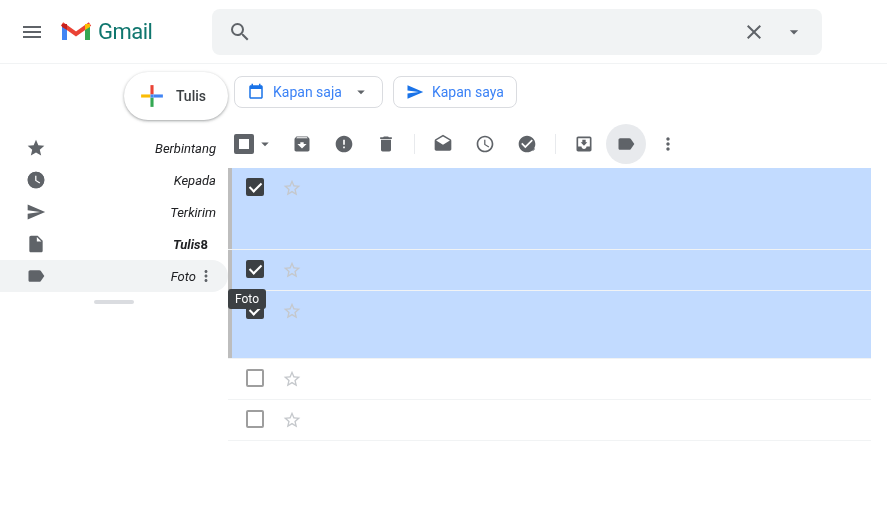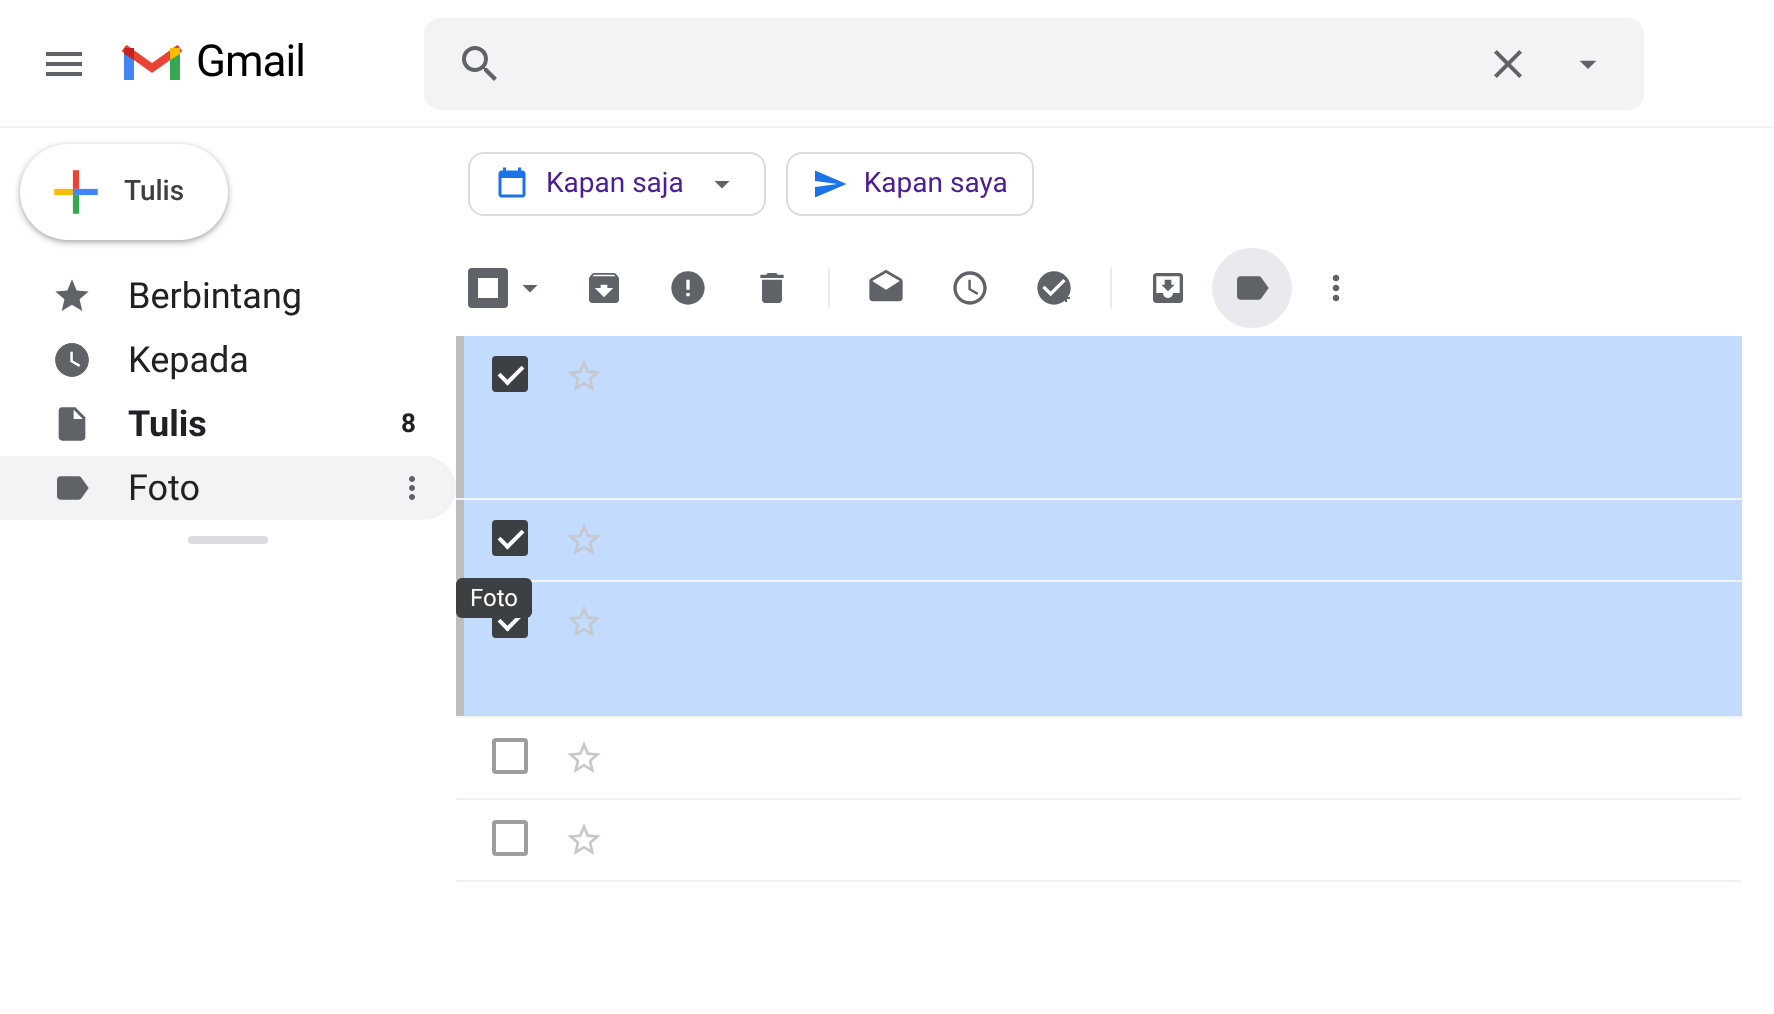"Gmail" .logo-text { color: #000000 -> #0f766e }
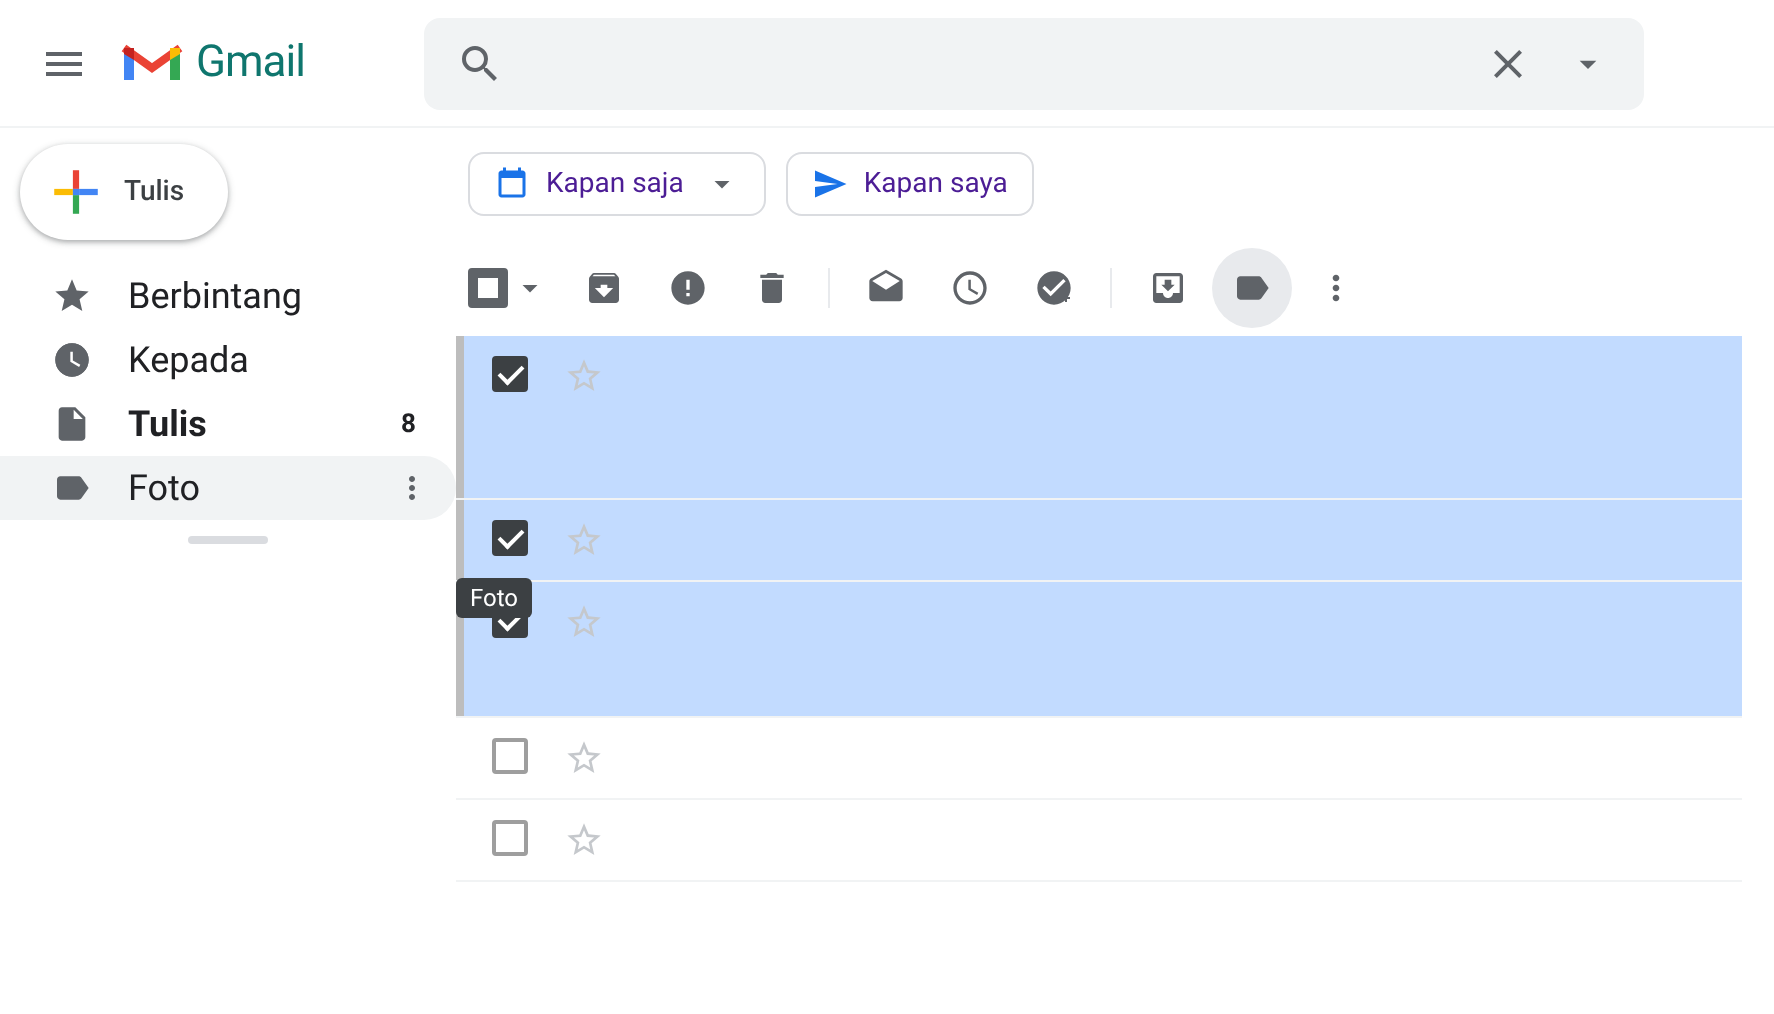"Tulis" .layout { text-align: none -> right }
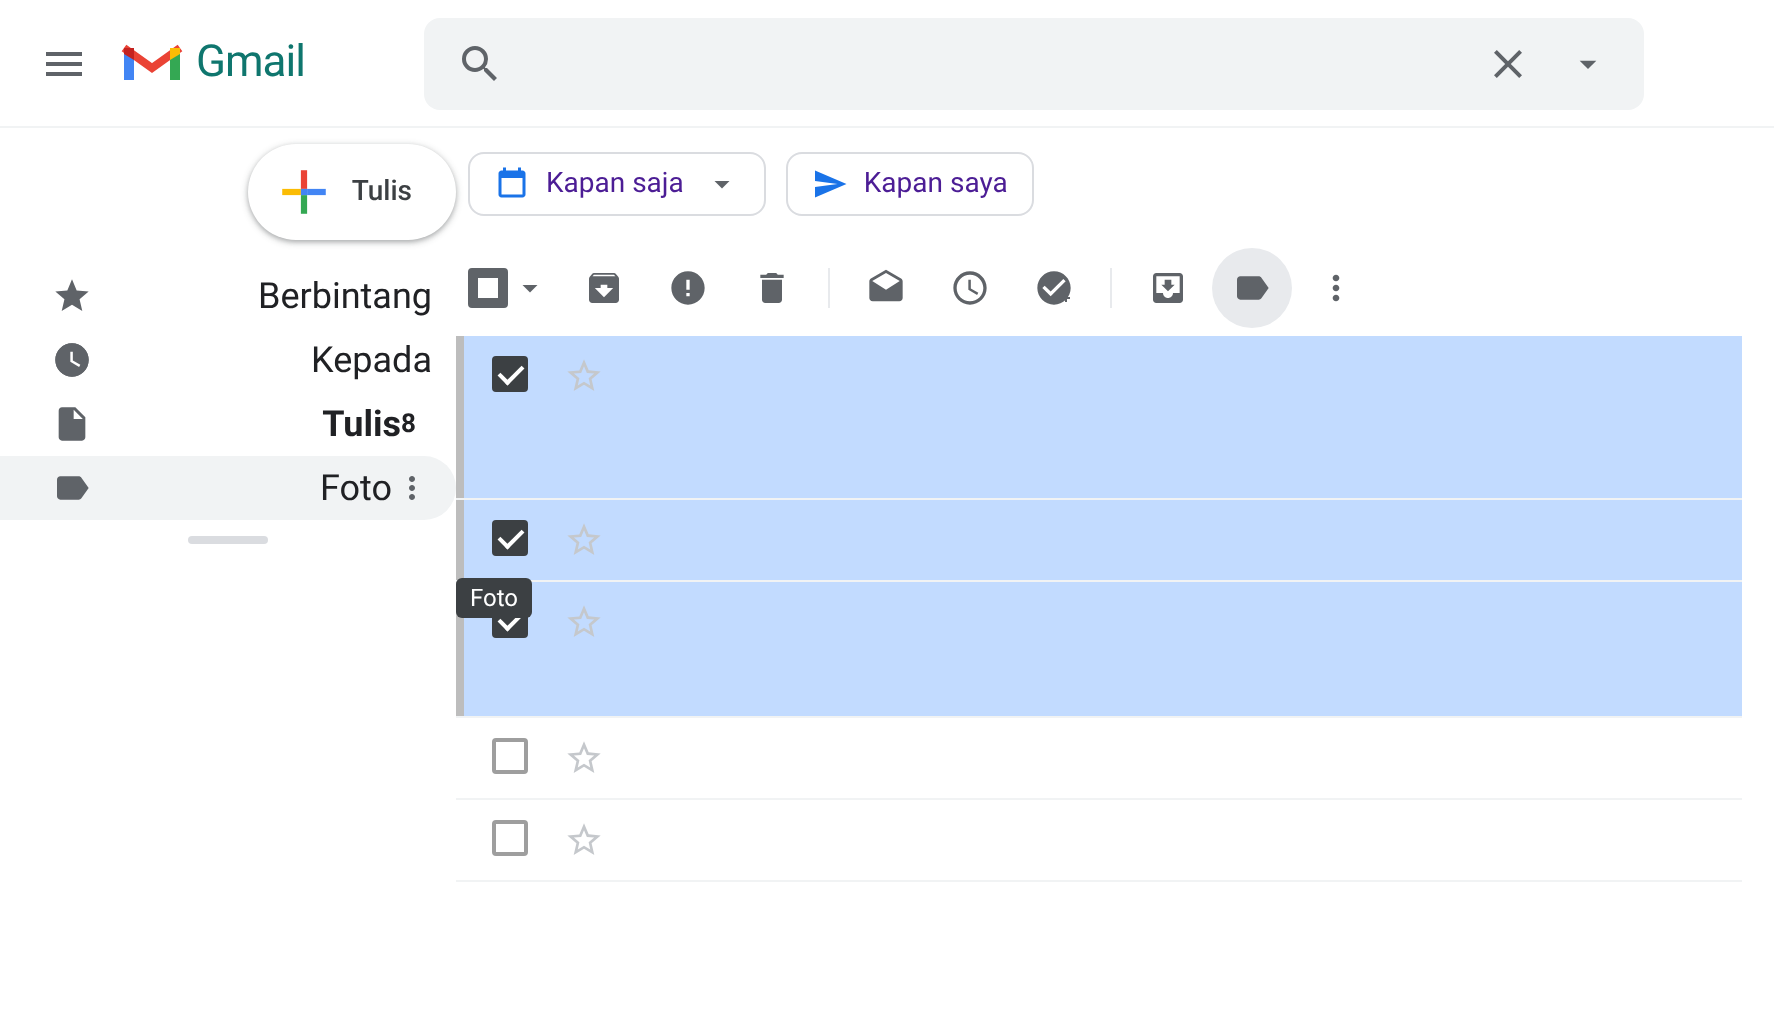"Kapan saja" .chip { color: #4c1d95 -> #3b82f6 }
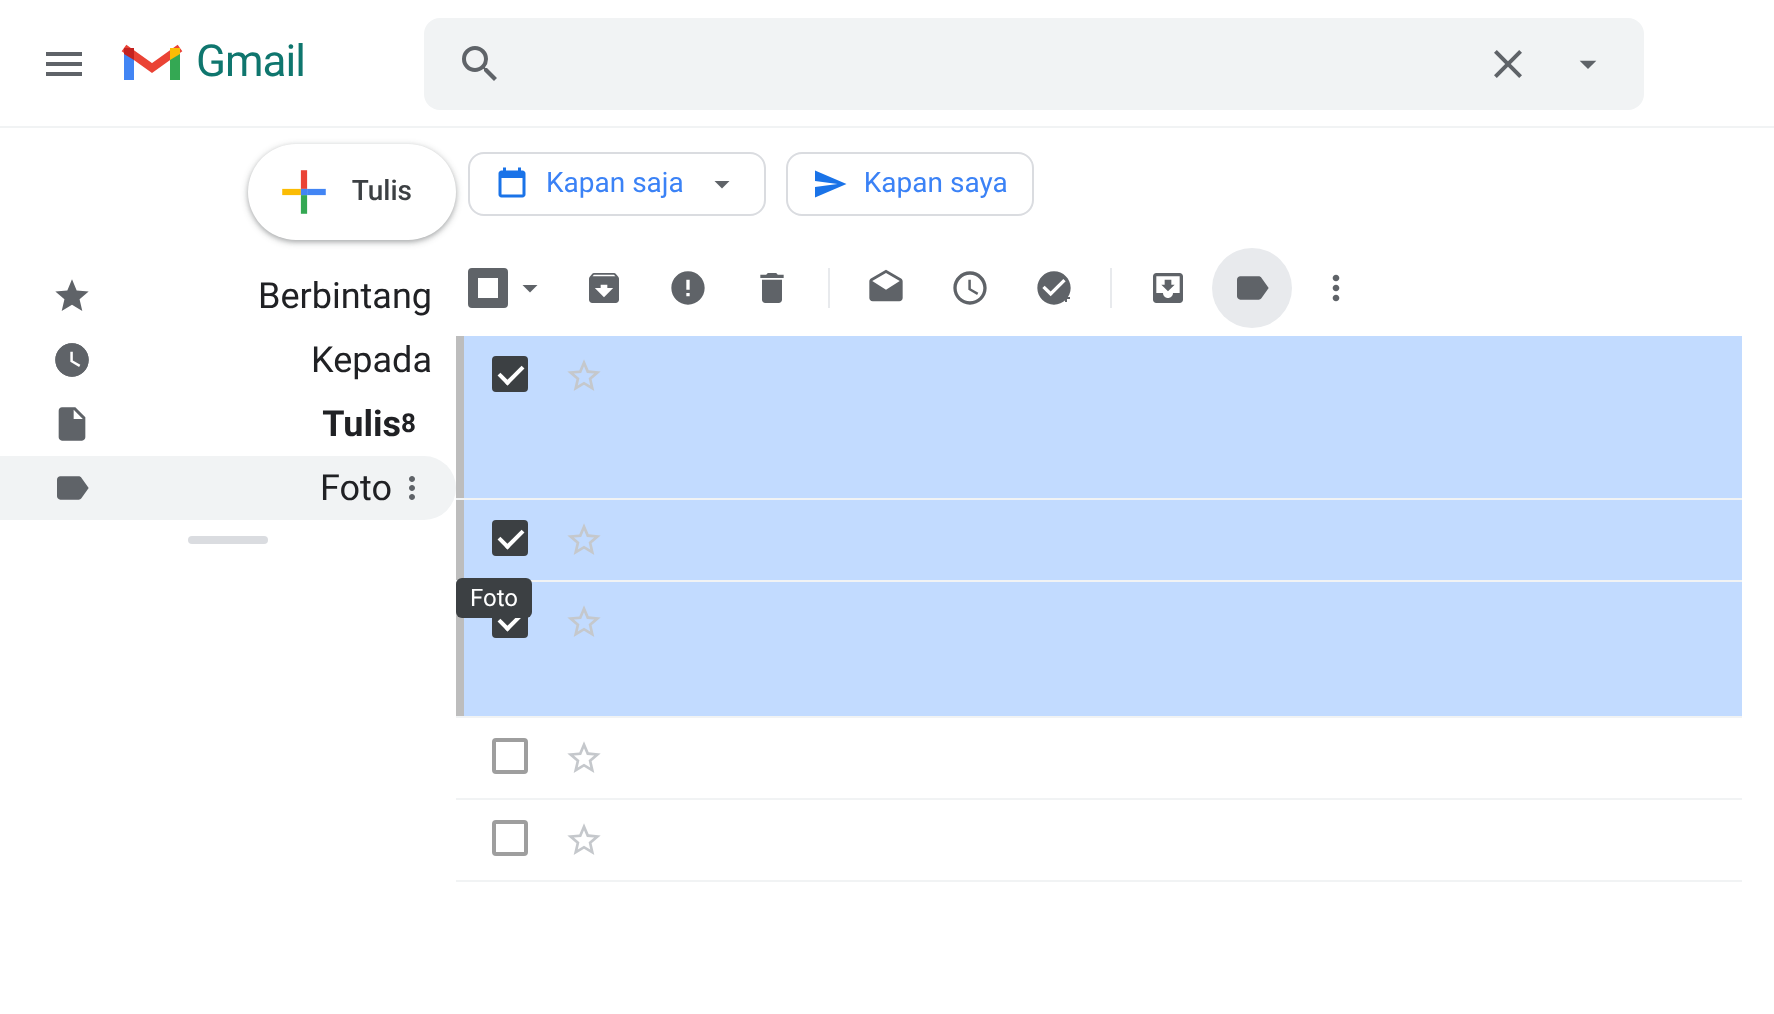"Berbintang" .nav-item .label { font-size: 18px -> 13px; font-style: none -> italic }
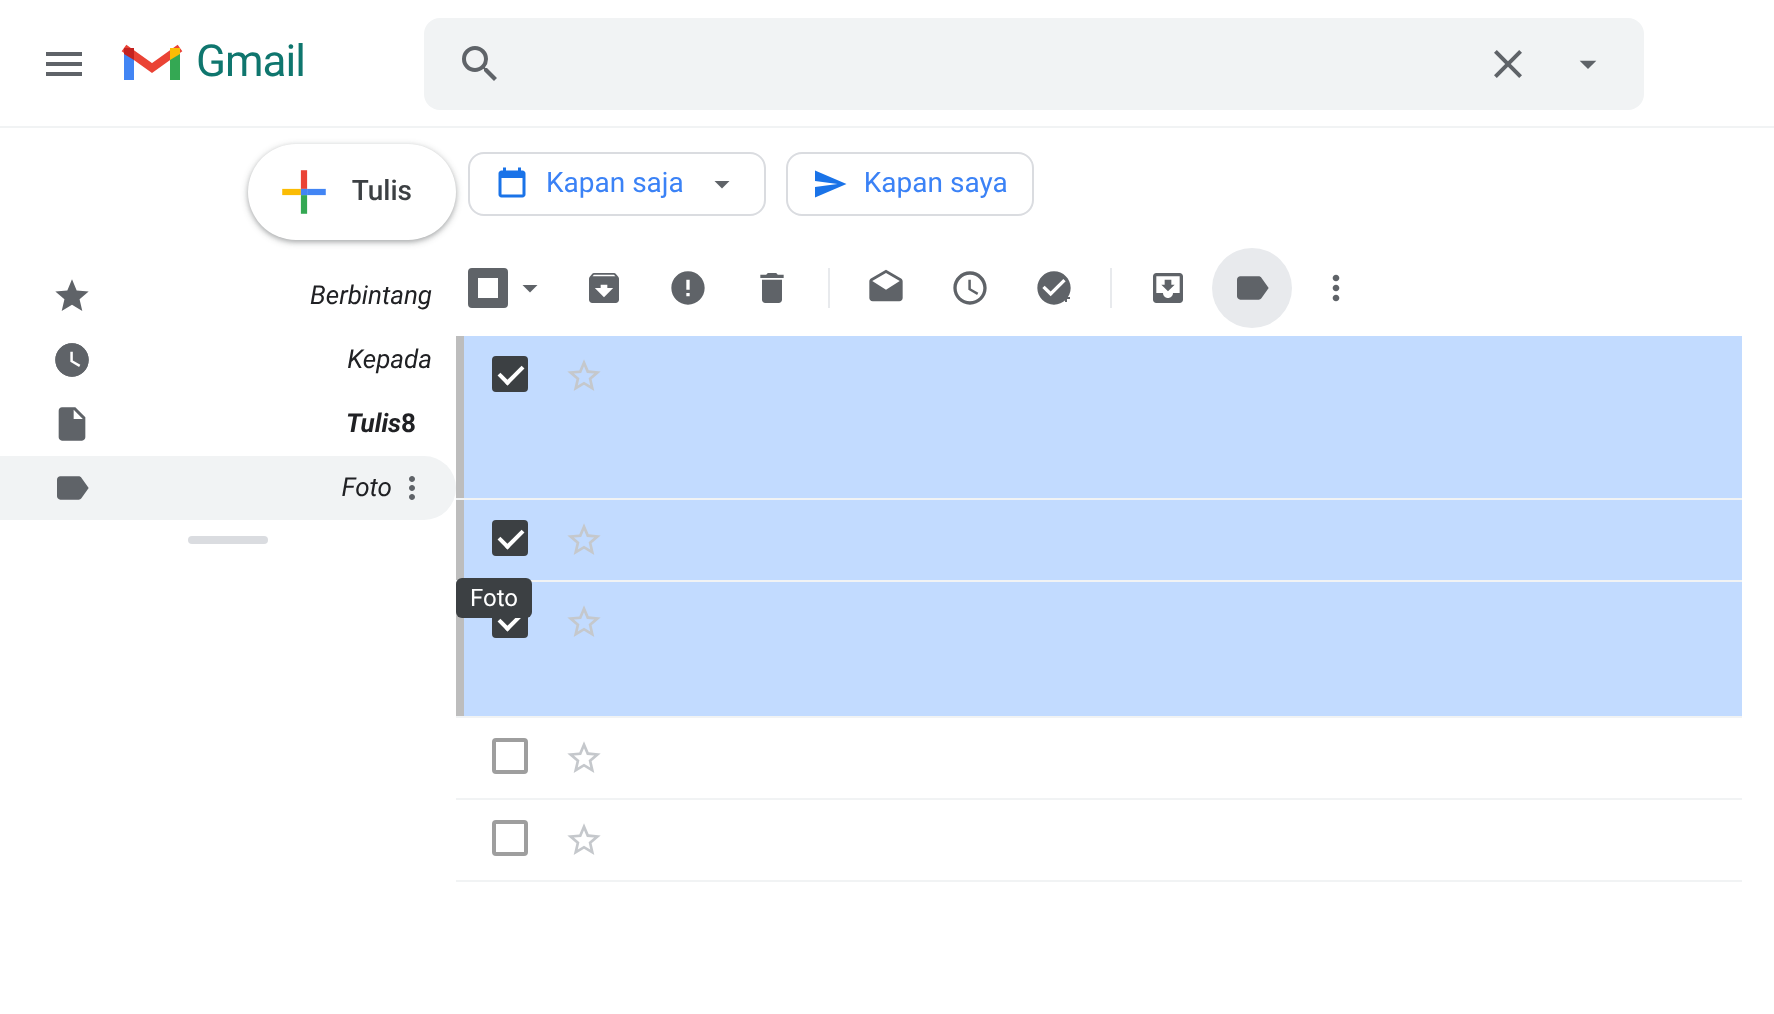"Terkirim" div.nav-item { html: none -> <div> <span> <svg> <path></path> </svg> </span> <span>Terkirim</span> </div> }
